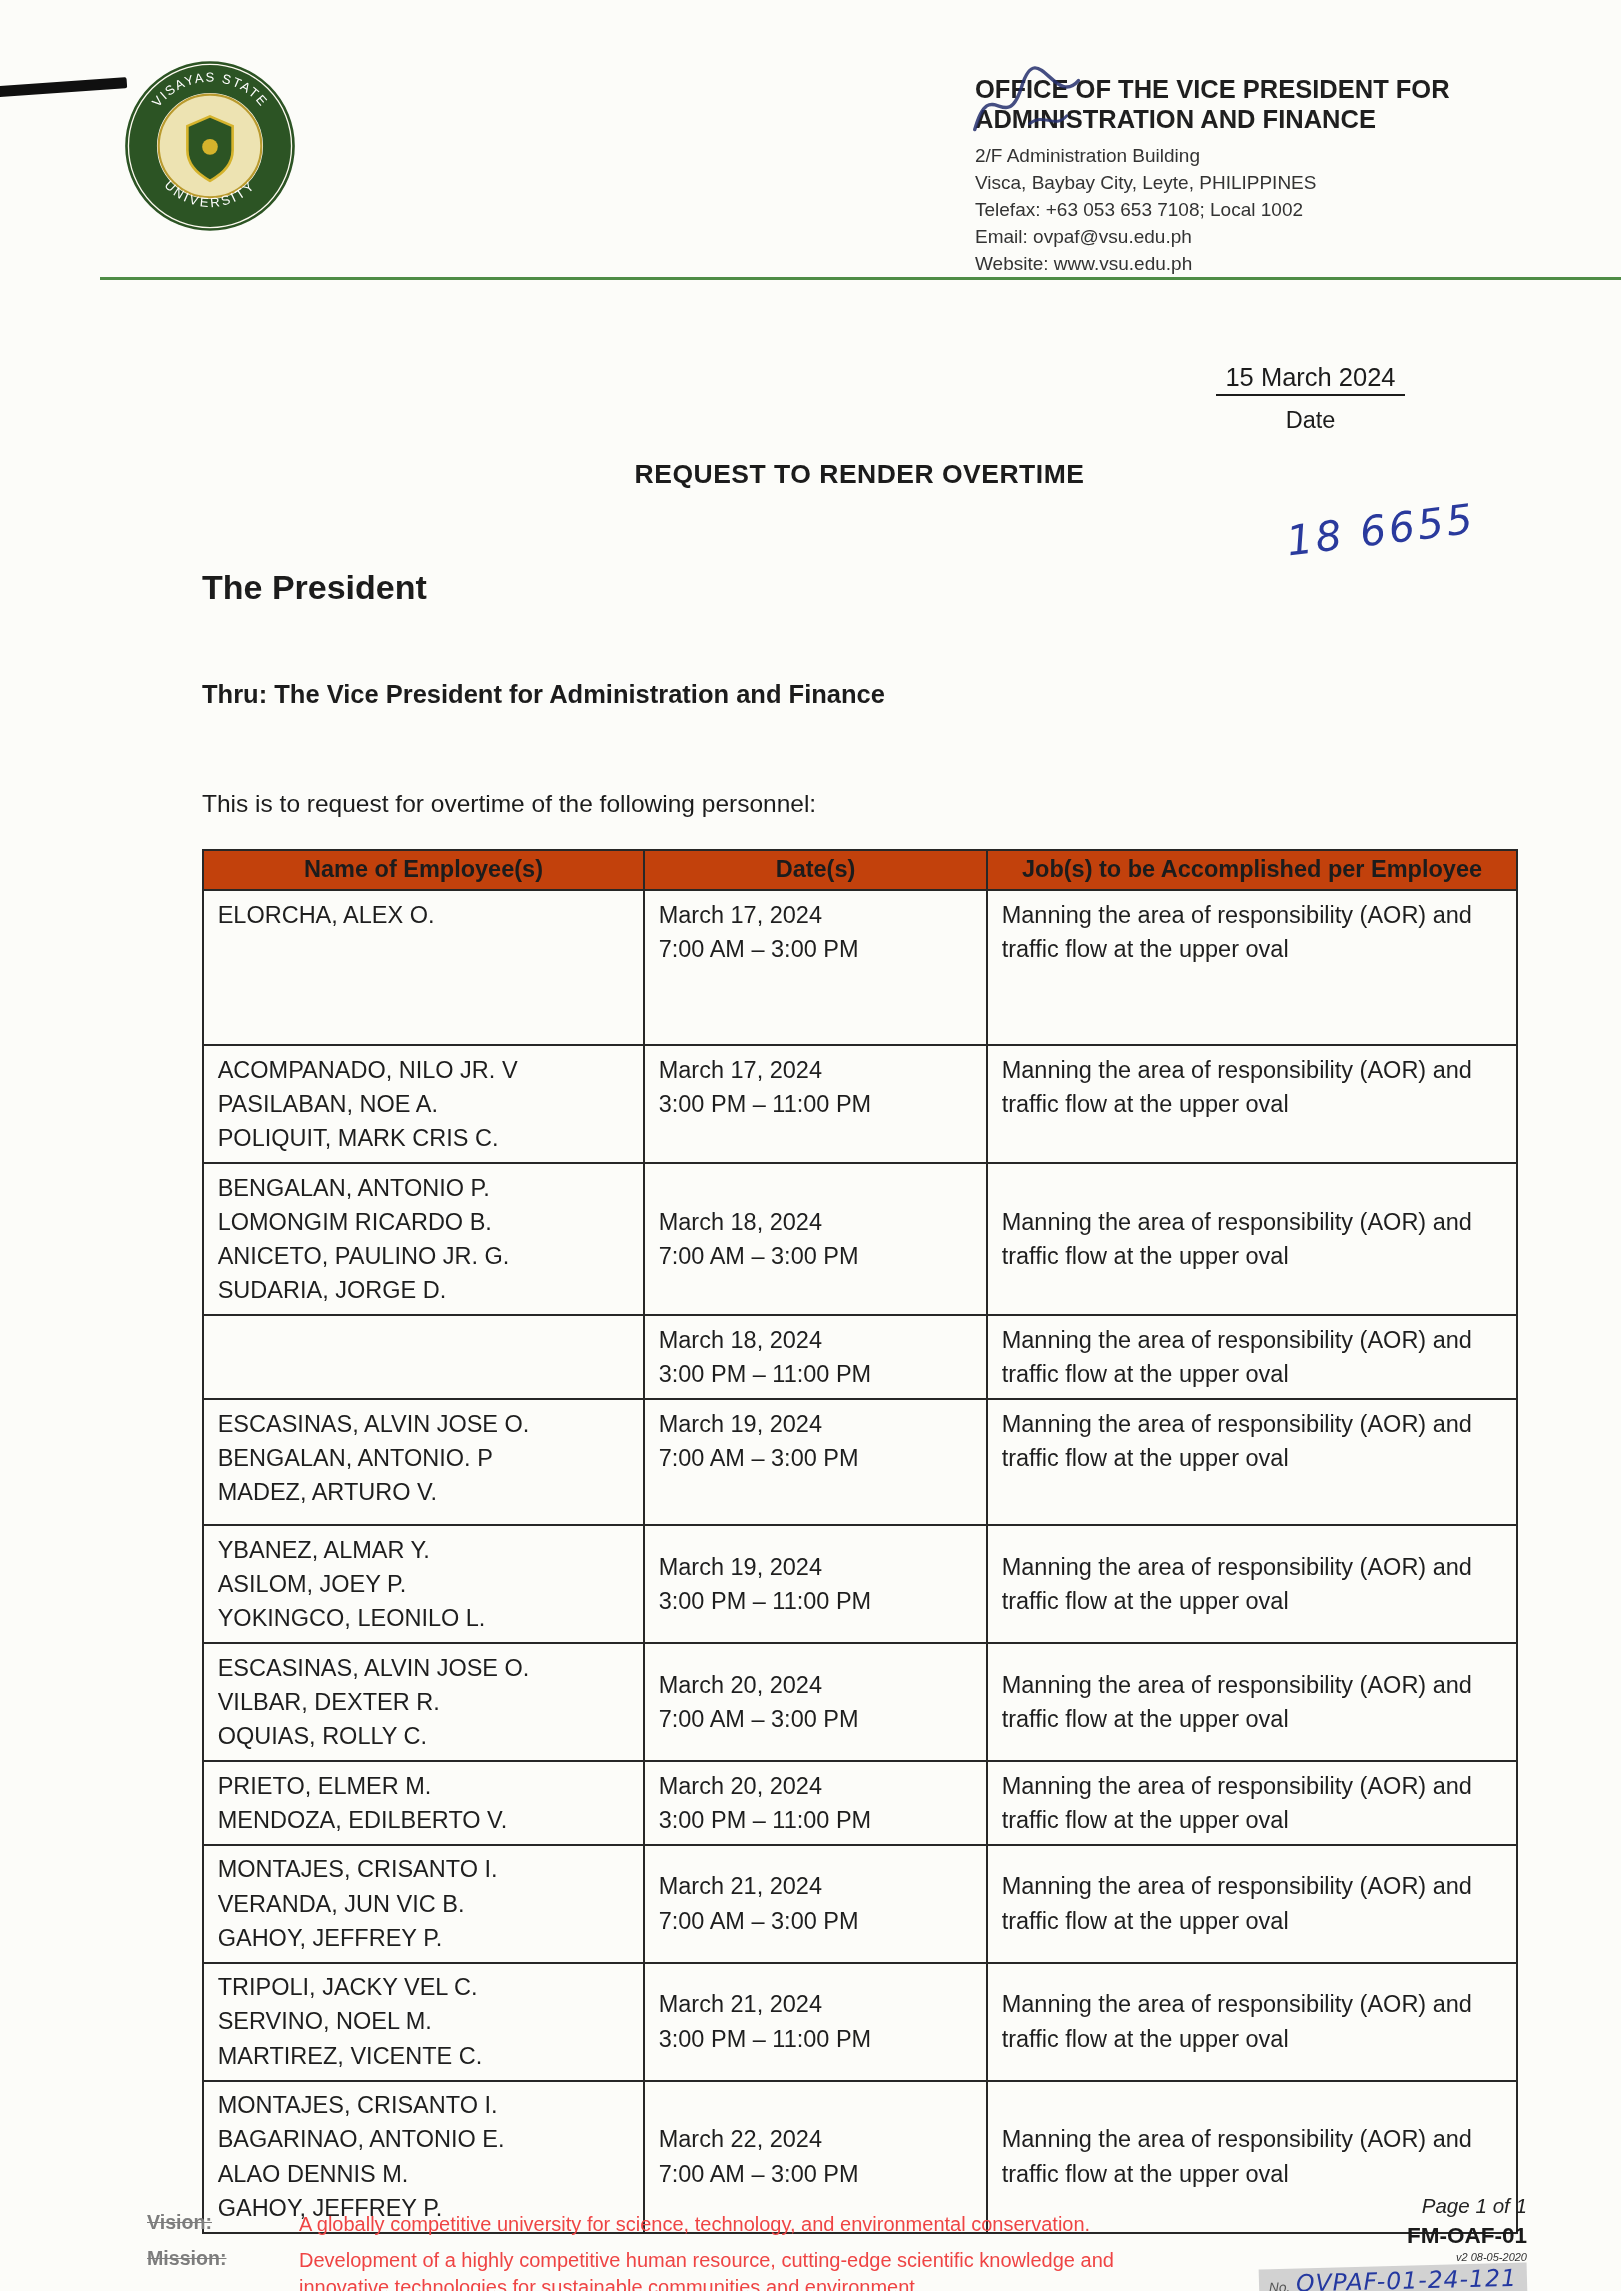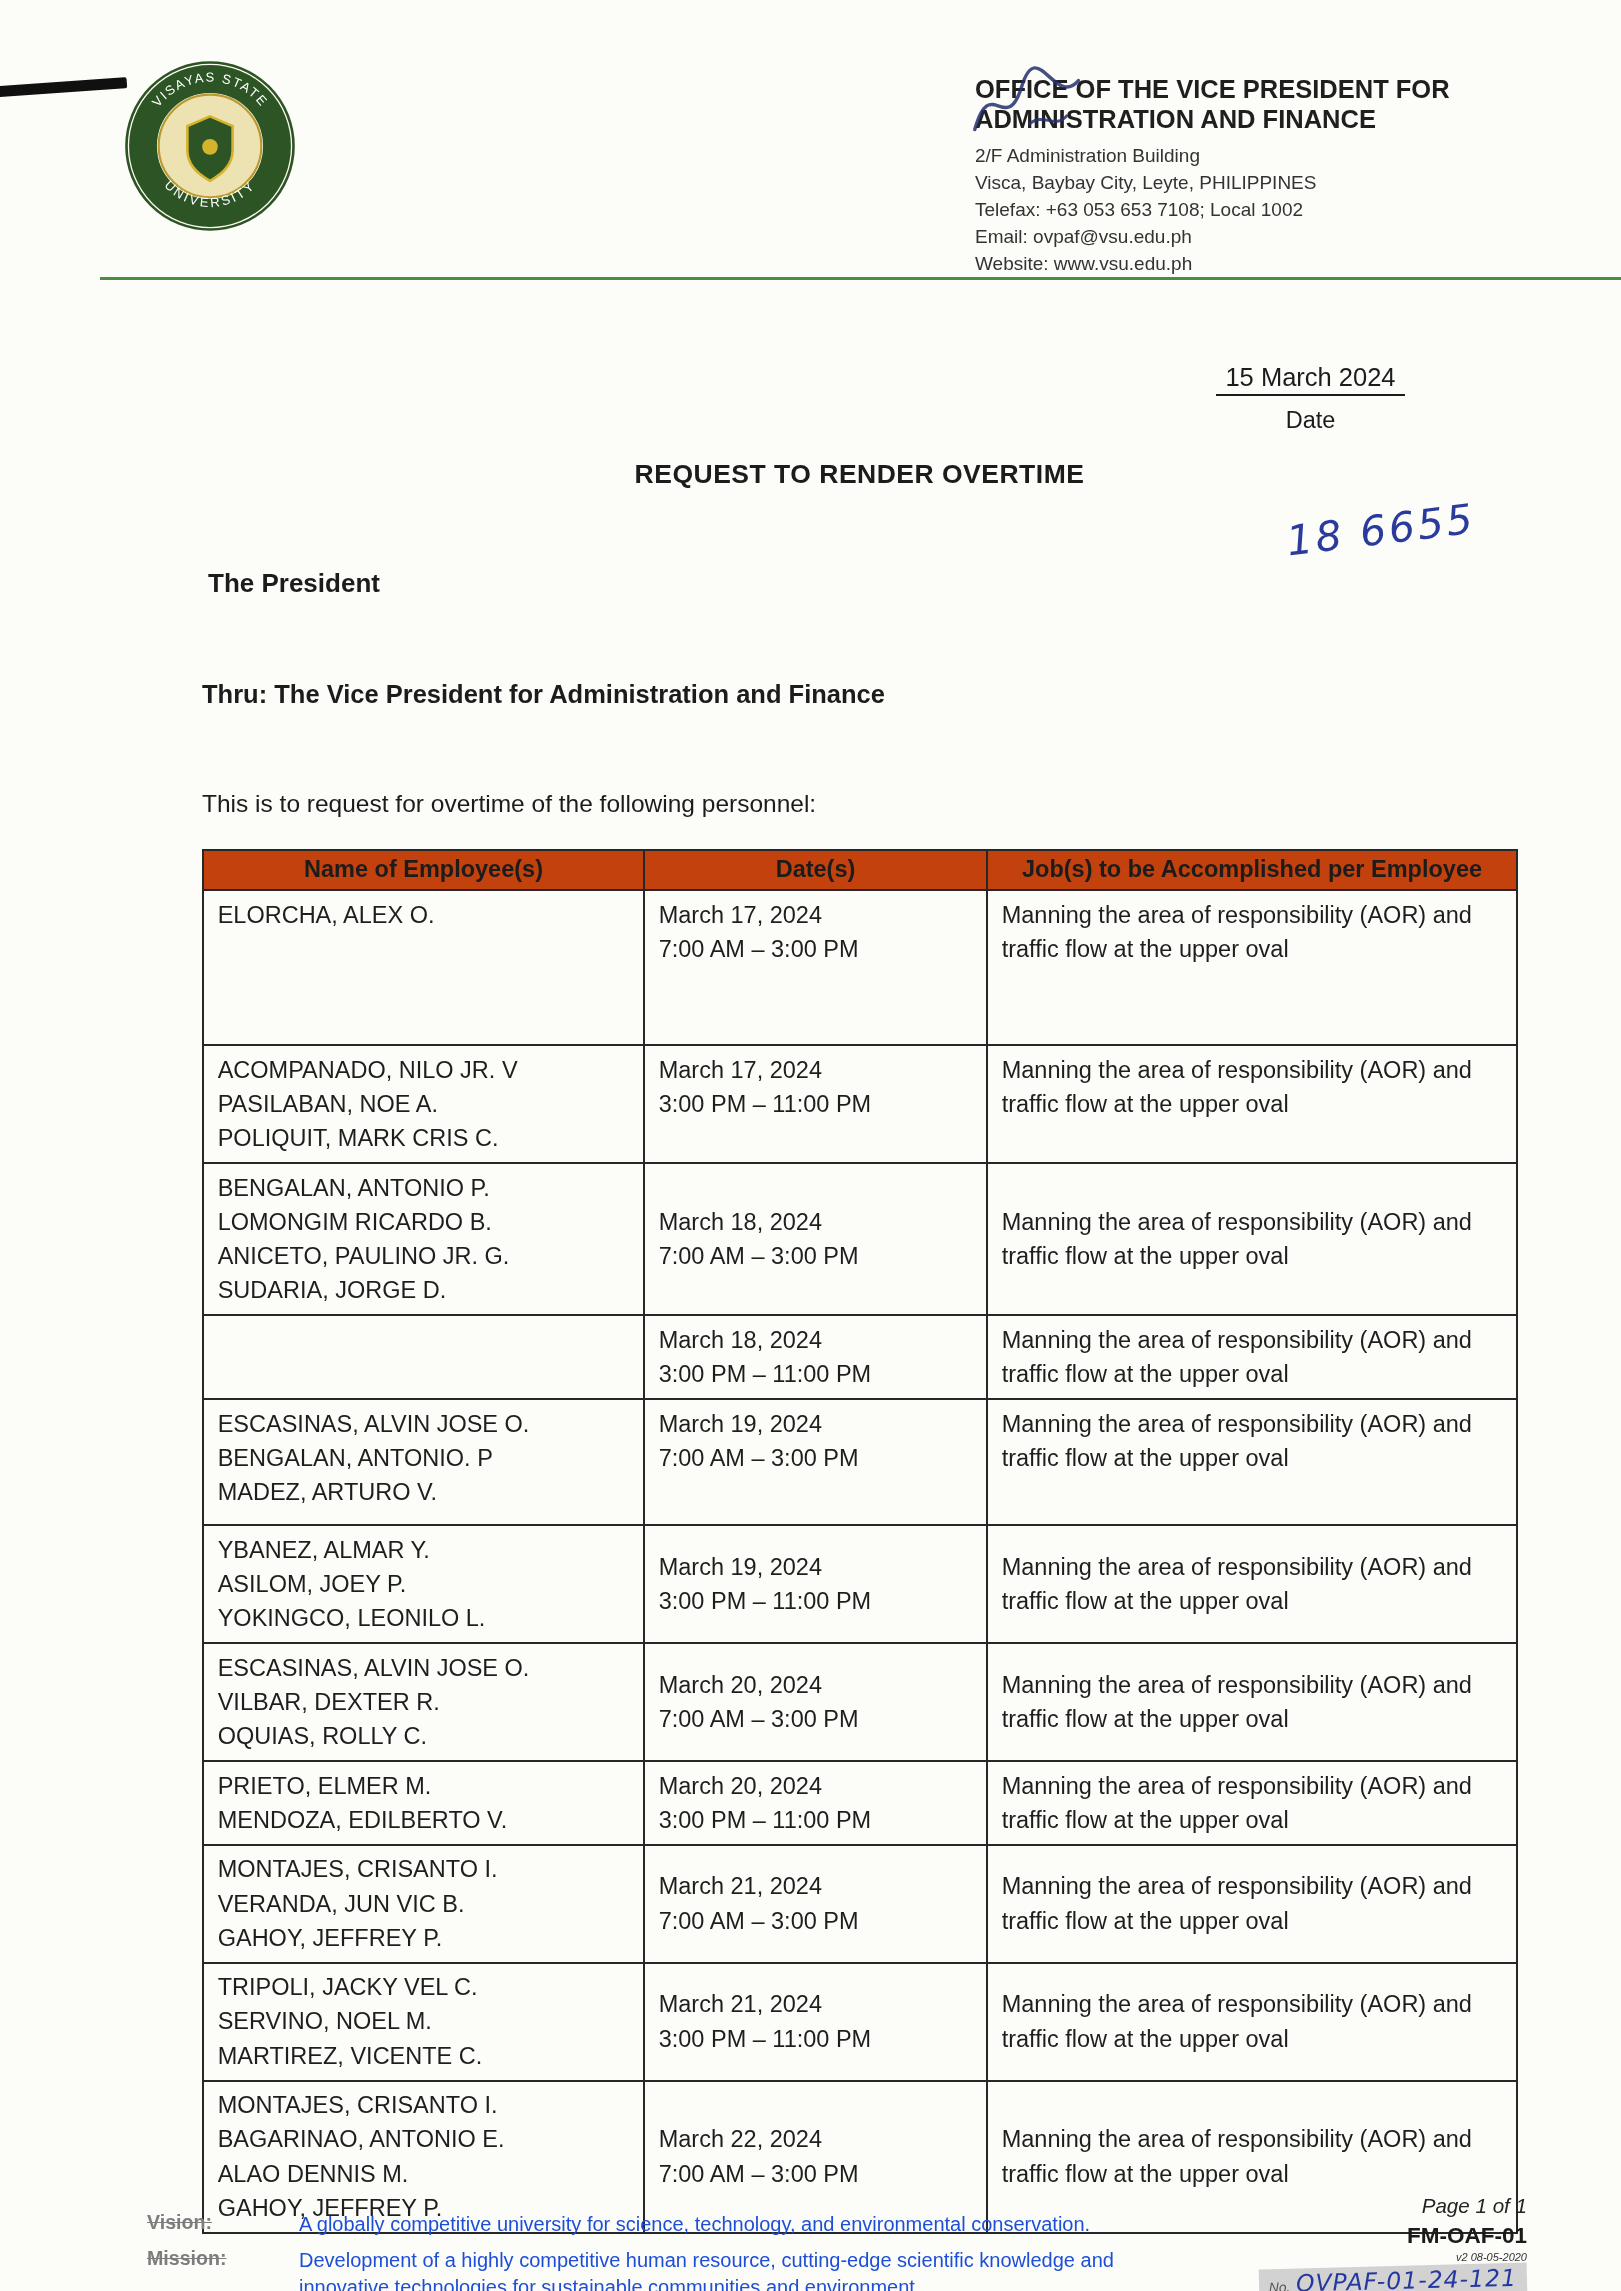"The President" .addressee { font-size: 26px -> 34px; left: 208px -> 202px }
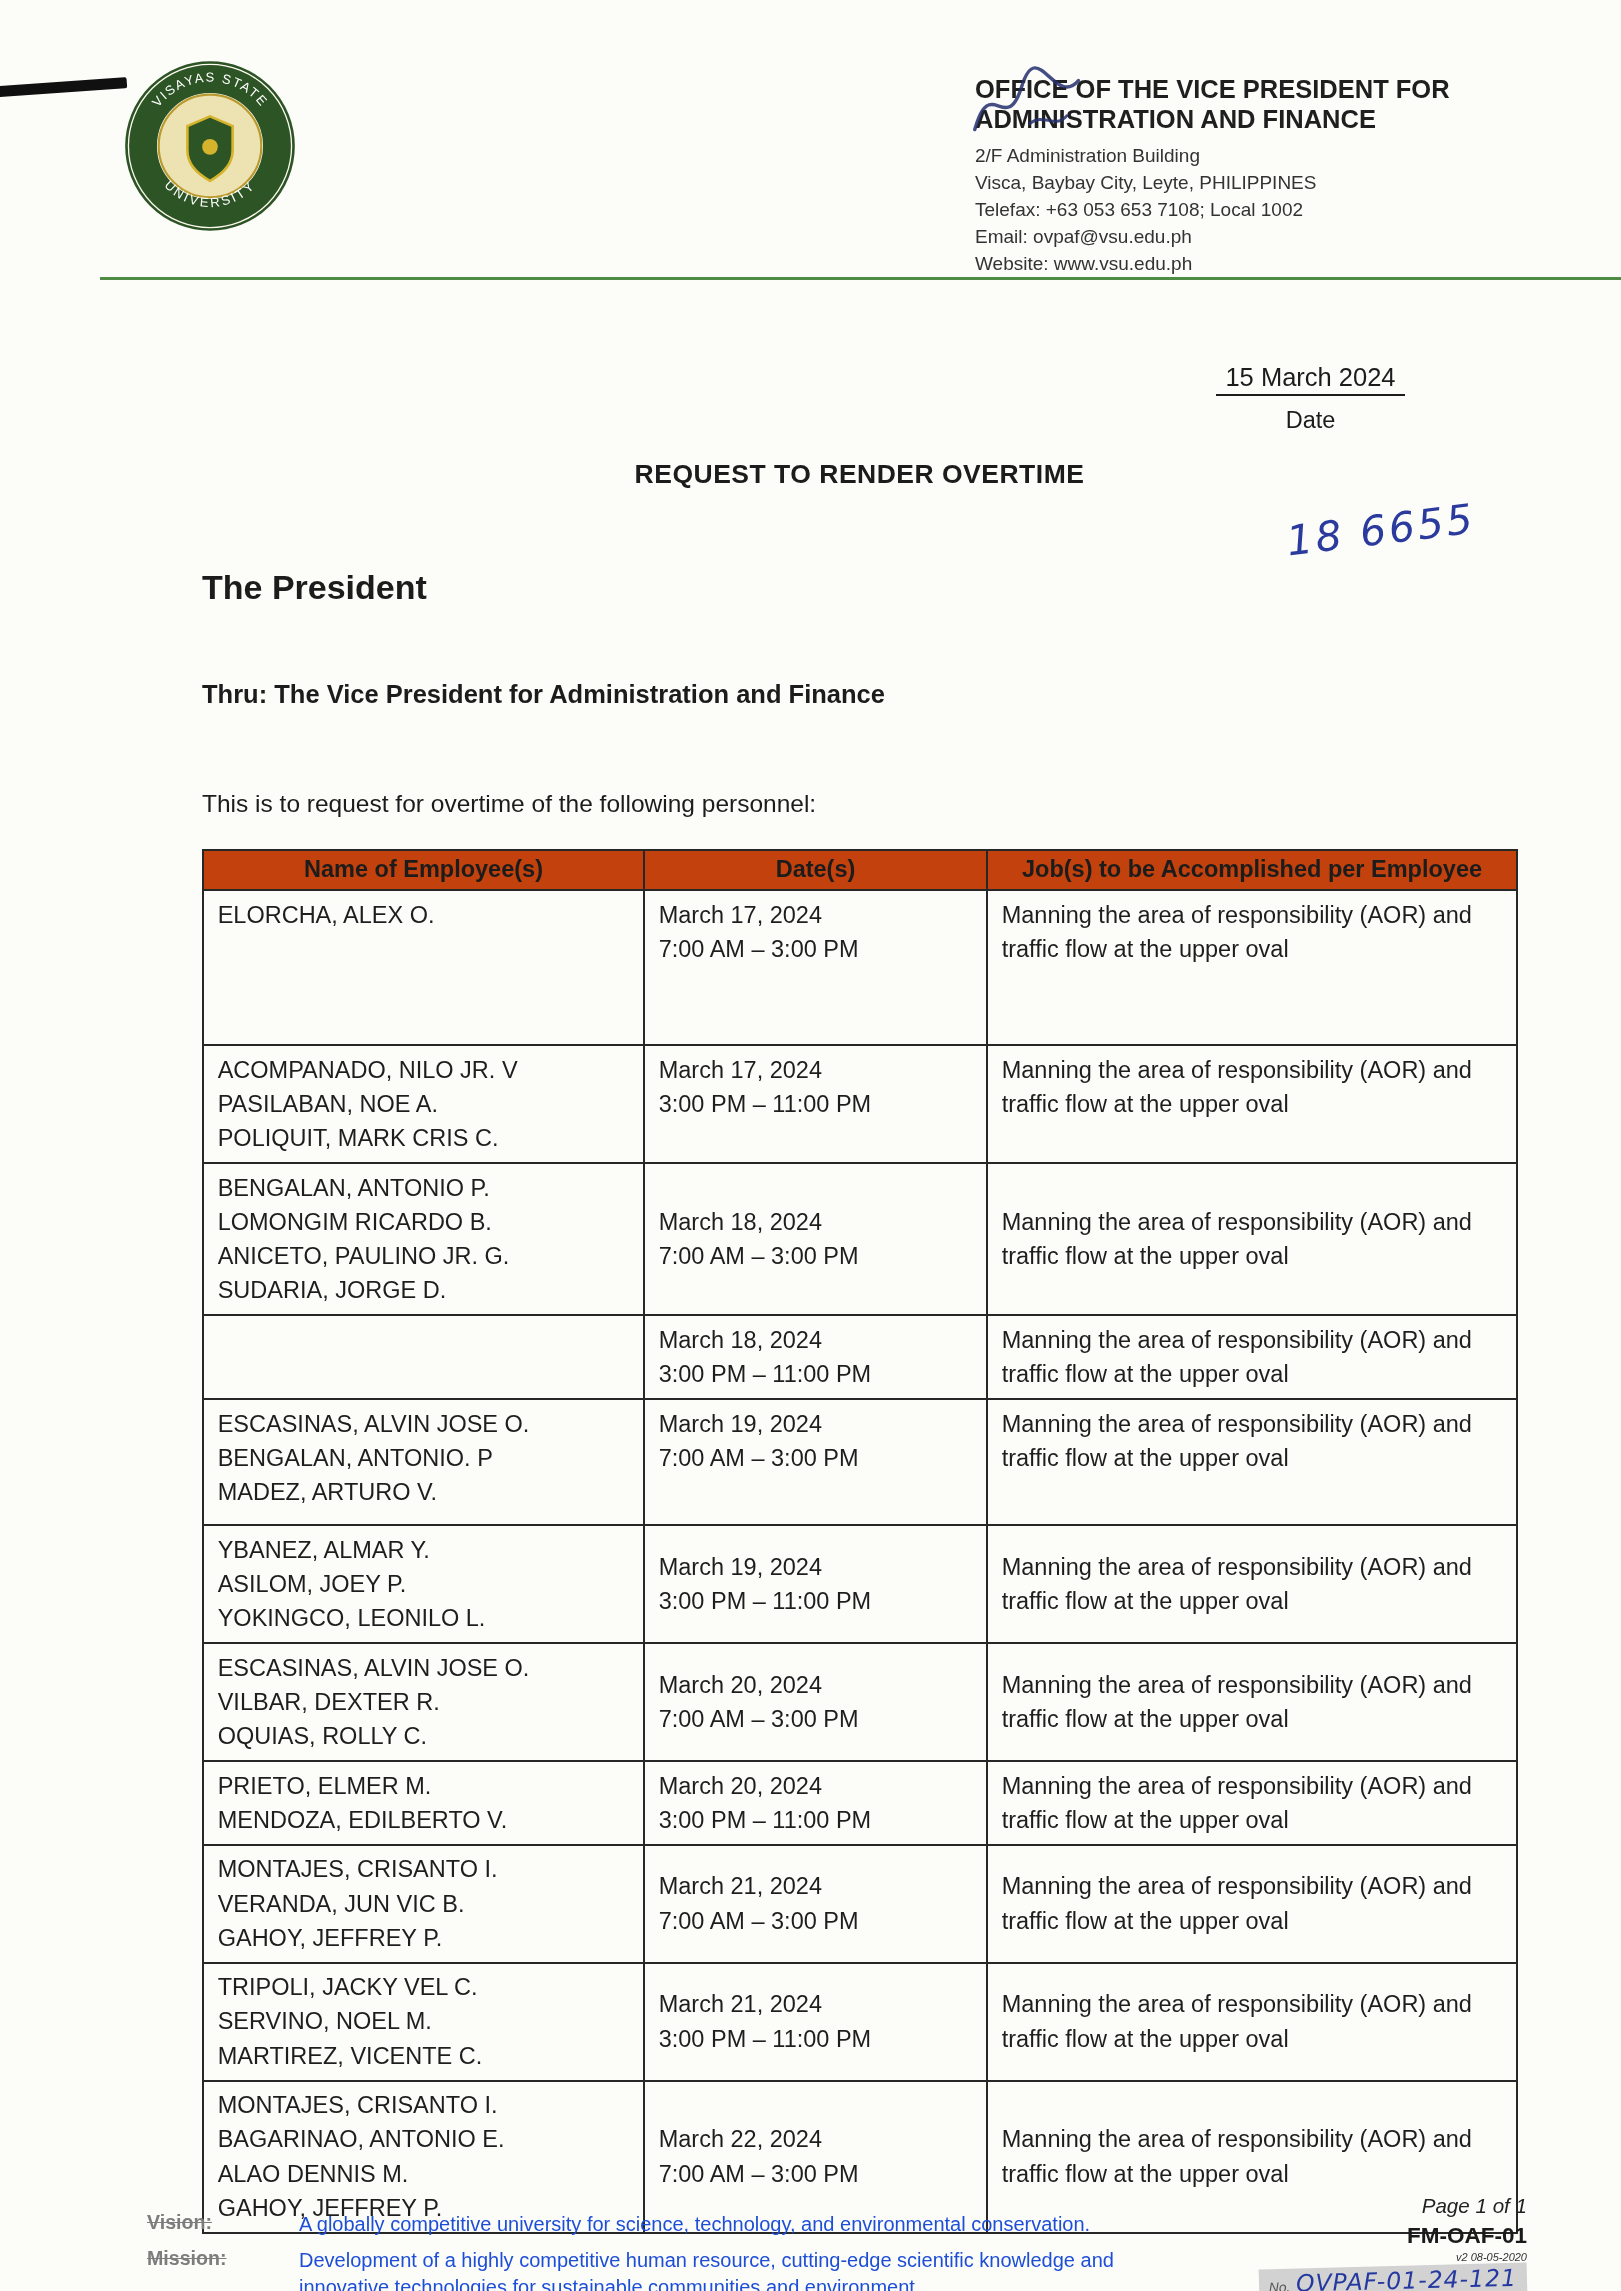"A globally competitive university for" .f-text { color: #1d4ed8 -> #ef4444 }
